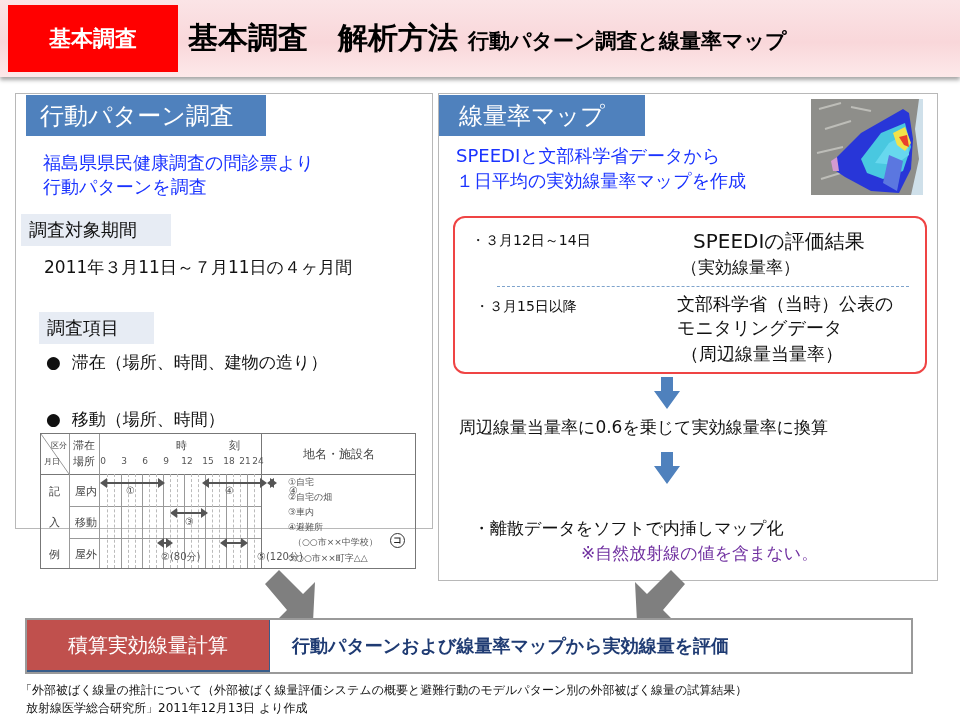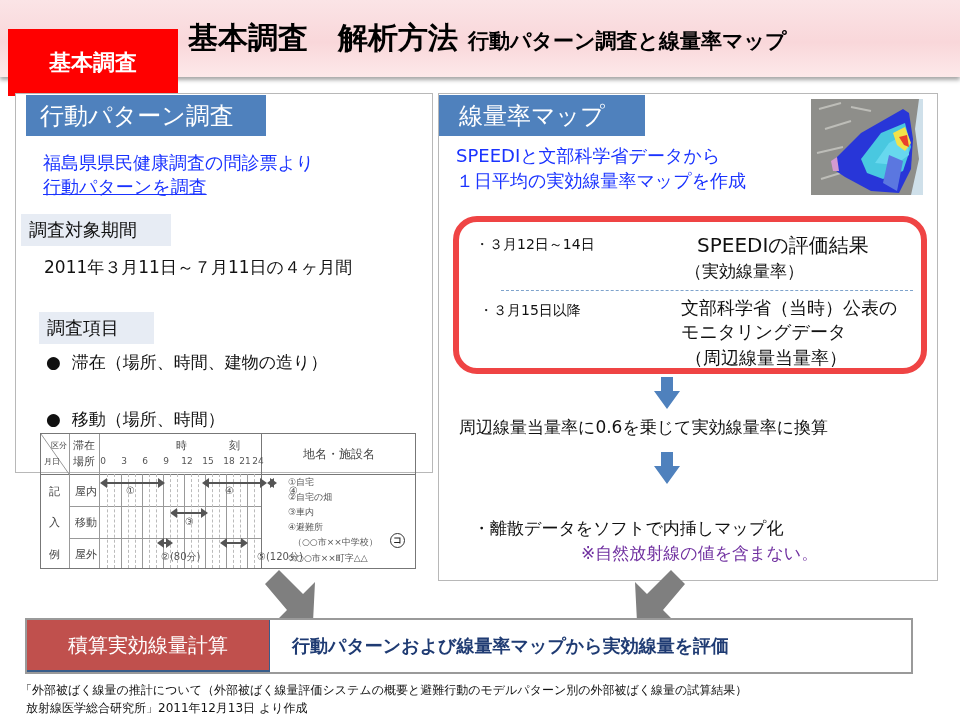"基本調査" .header-badge { margin-top: 24px -> none }
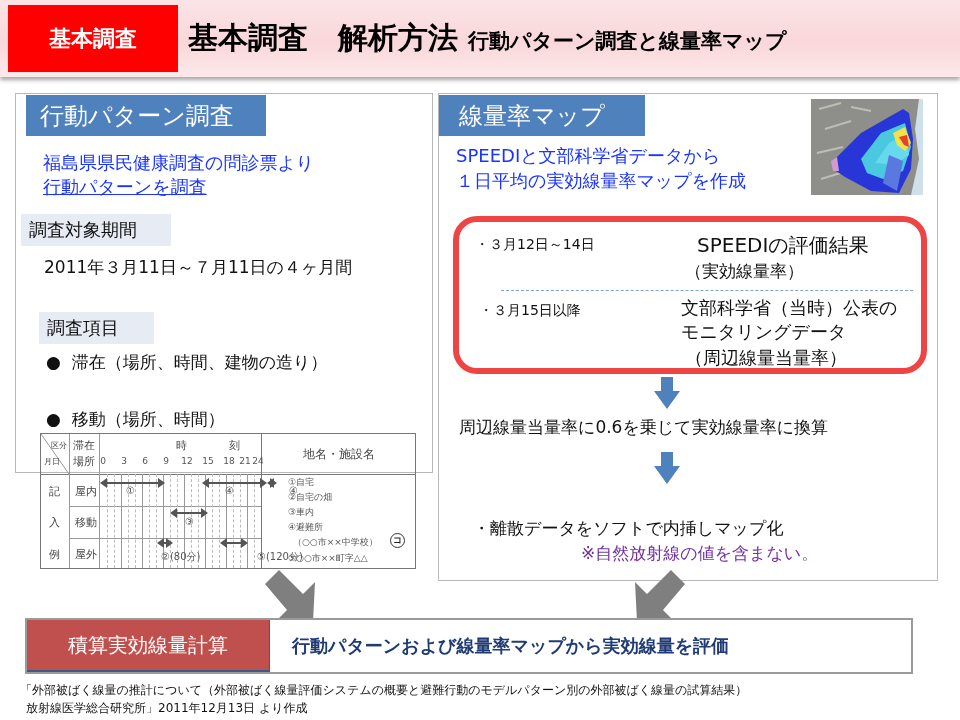"行動パターン調査" .panel-left { height: 380px -> 436px }
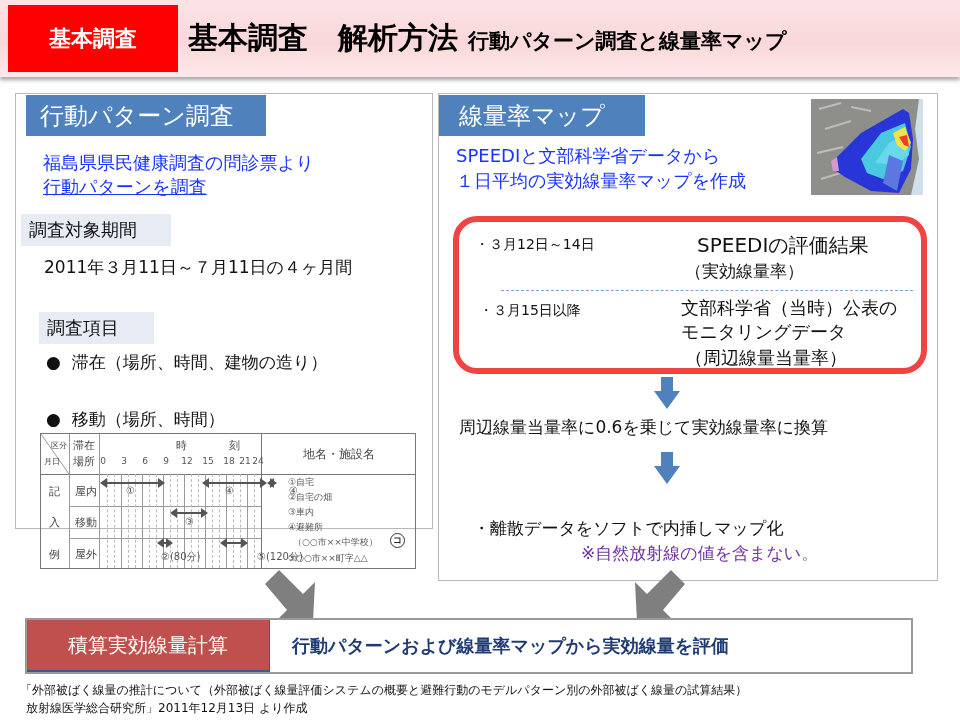"行動パターンを調査" div.blue-text { text-decoration: underline -> none }
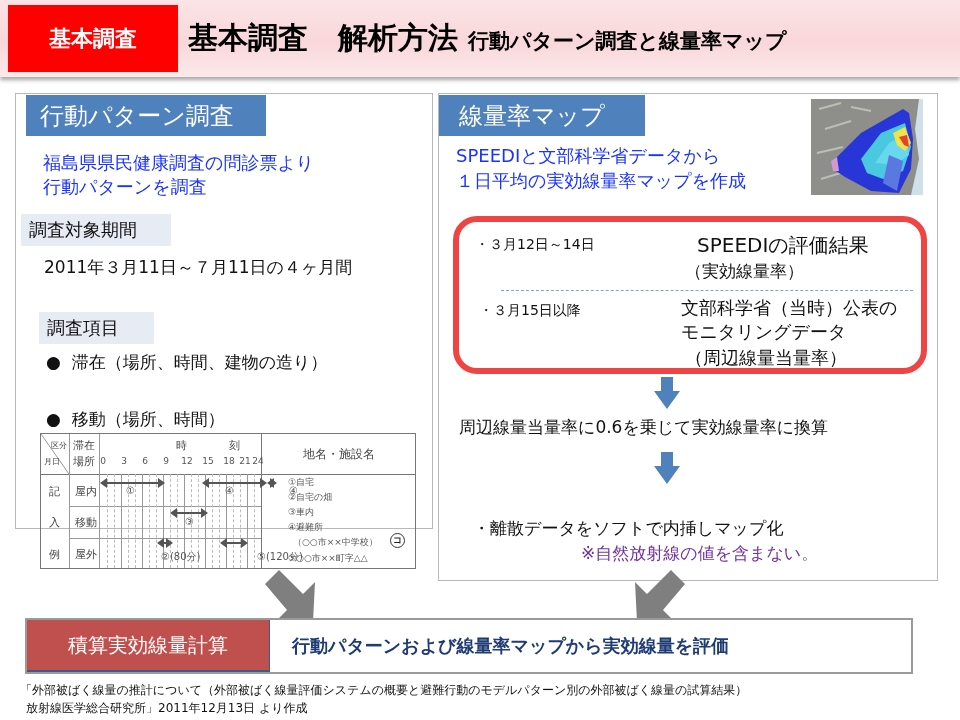"・３月12日～14日" .rbox { border: 6px solid #ef4444 -> 2px solid #ef4444; border-radius: 24px -> 12px }
